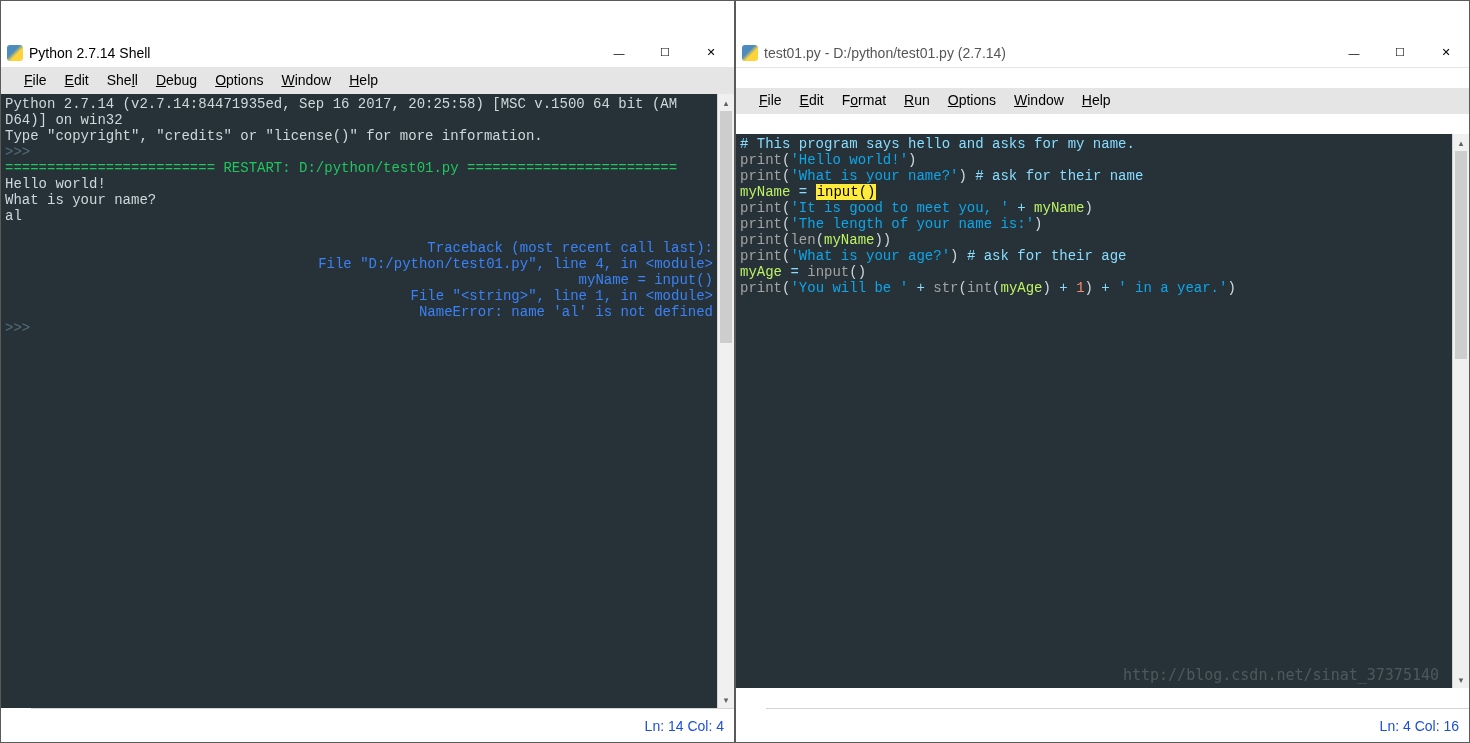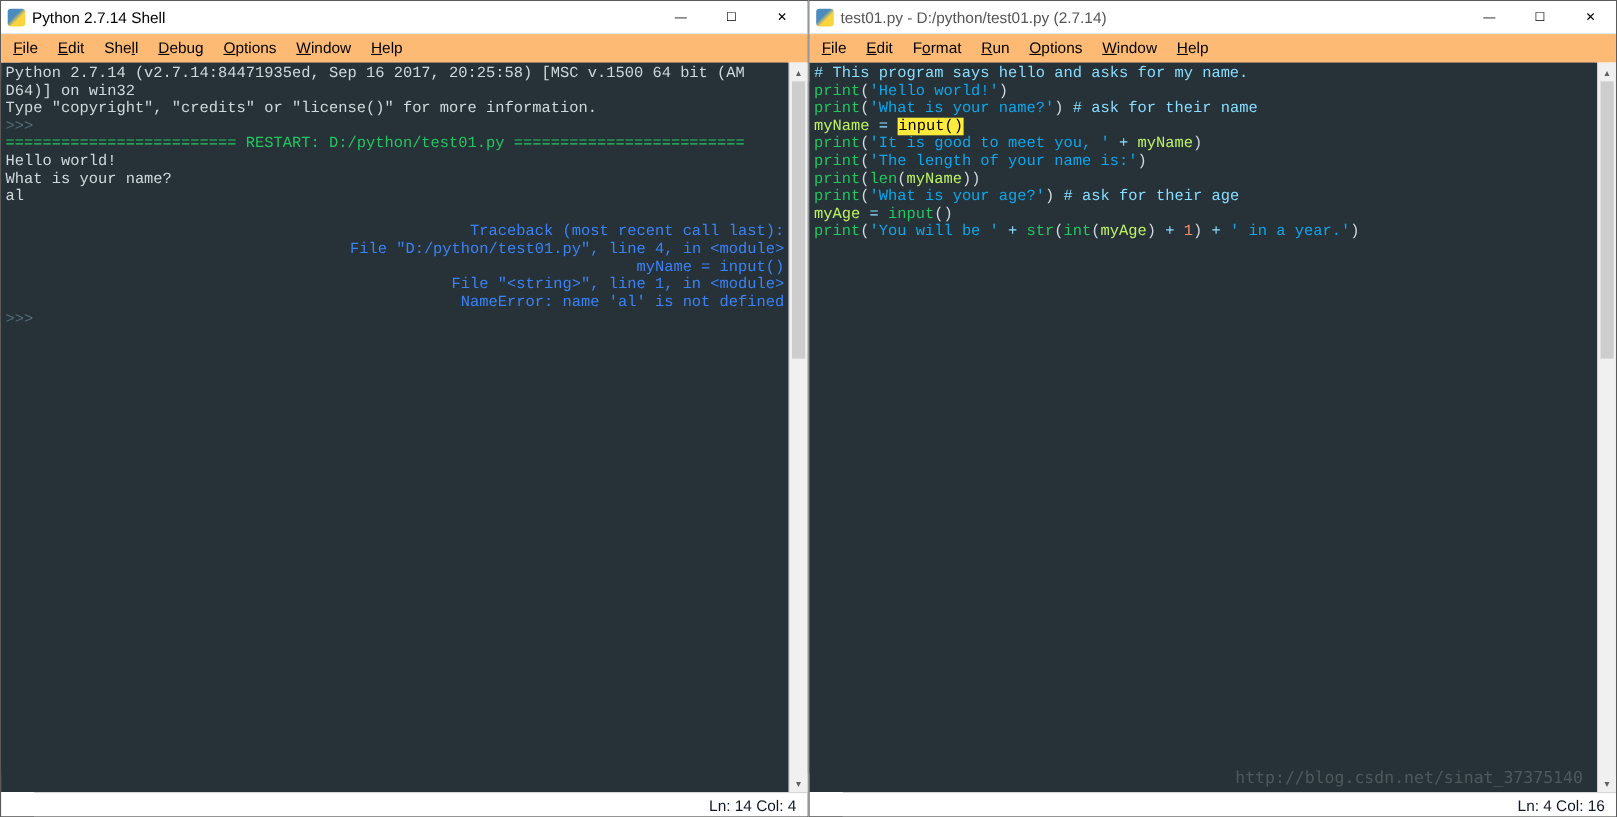"Python 2.7.14 Shell" .titlebar { margin-top: none -> 37px }
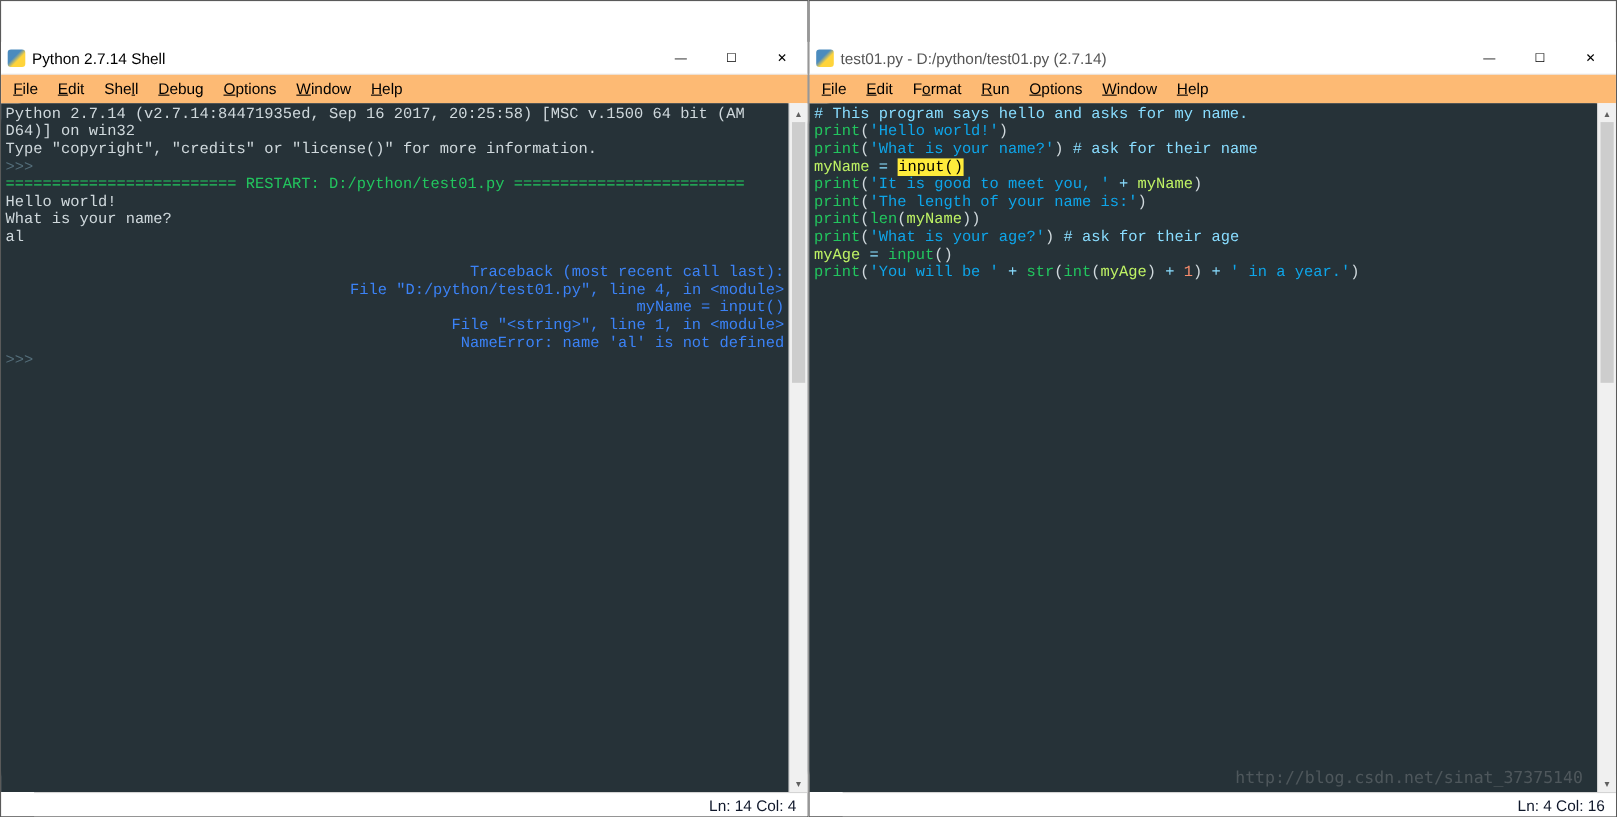"test01.py - D:/python/test01.py (2.7.14)" .window-right { gap: none -> 20px }
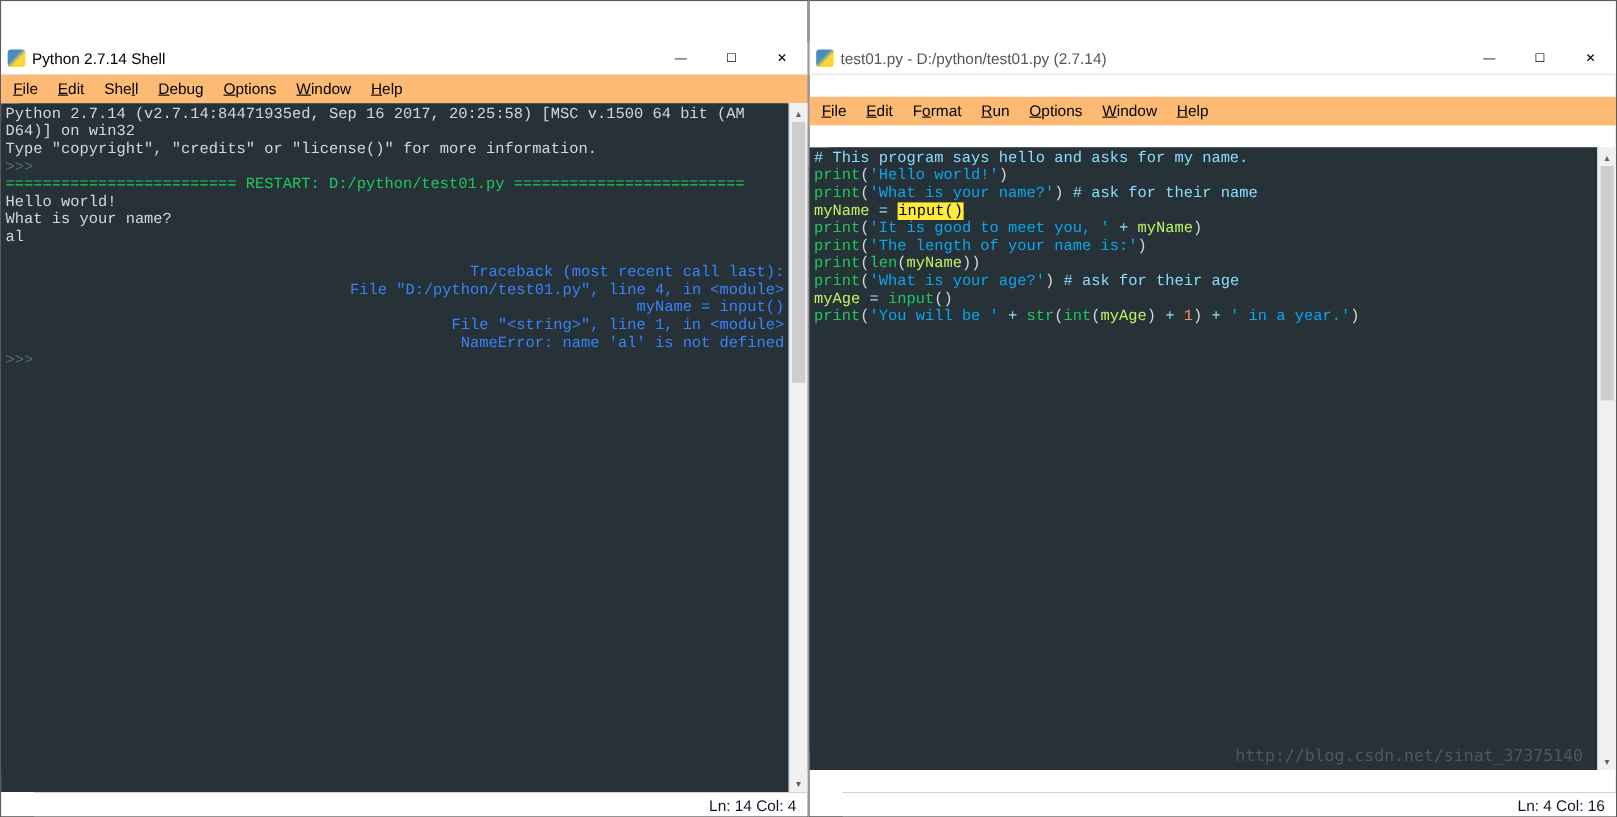"File" .menubar { background: #fdba74 -> #e5e5e5; padding: 2px 4px 4px 4px -> 2px 4px 4px 16px }
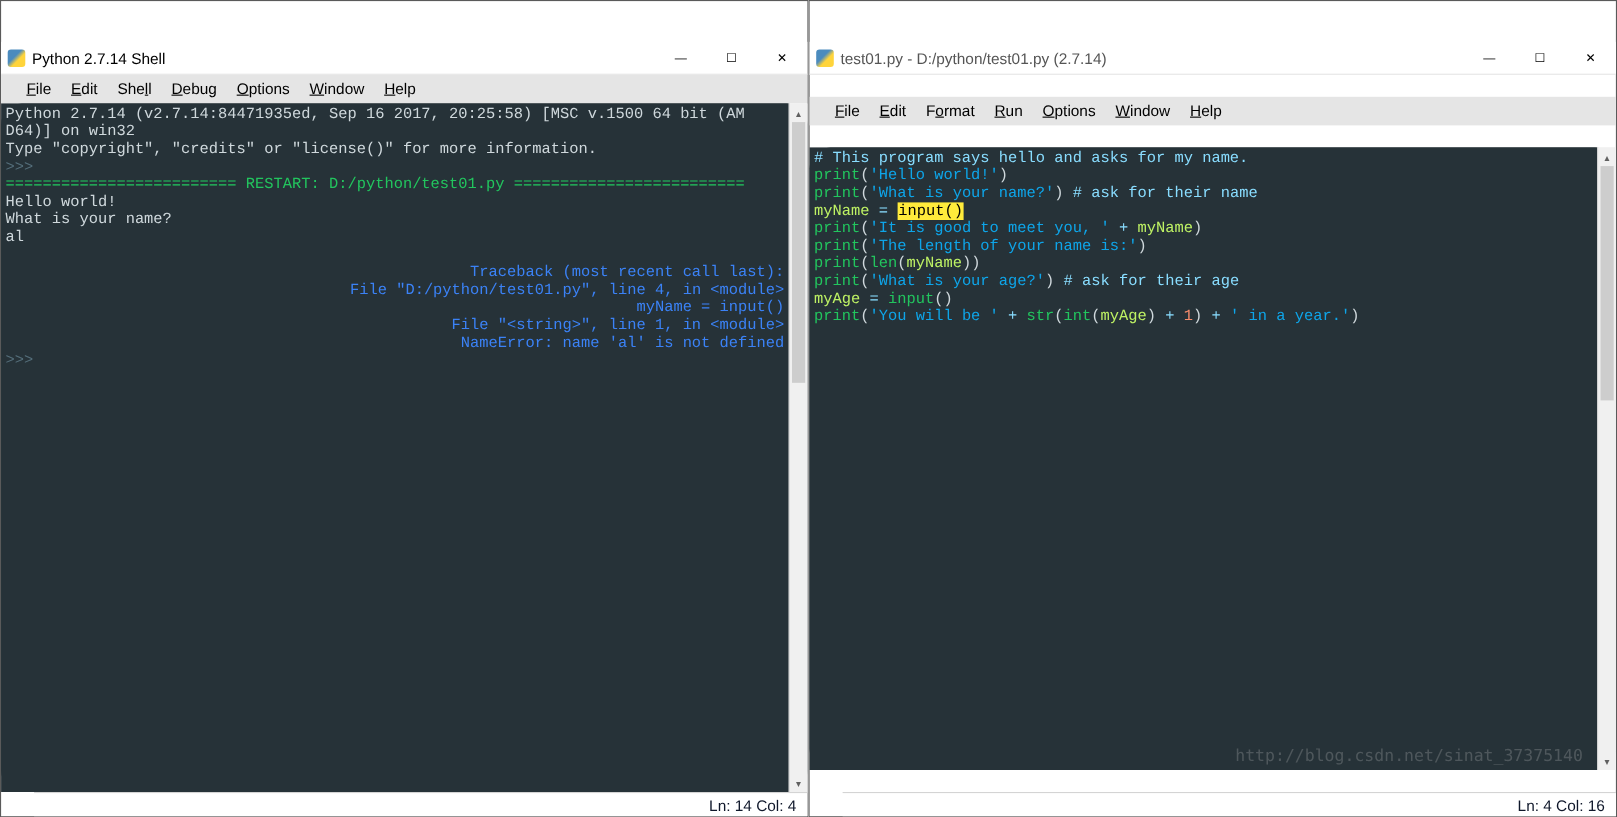"print" .c-kw { color: #22c55e -> #a3a3a3 }
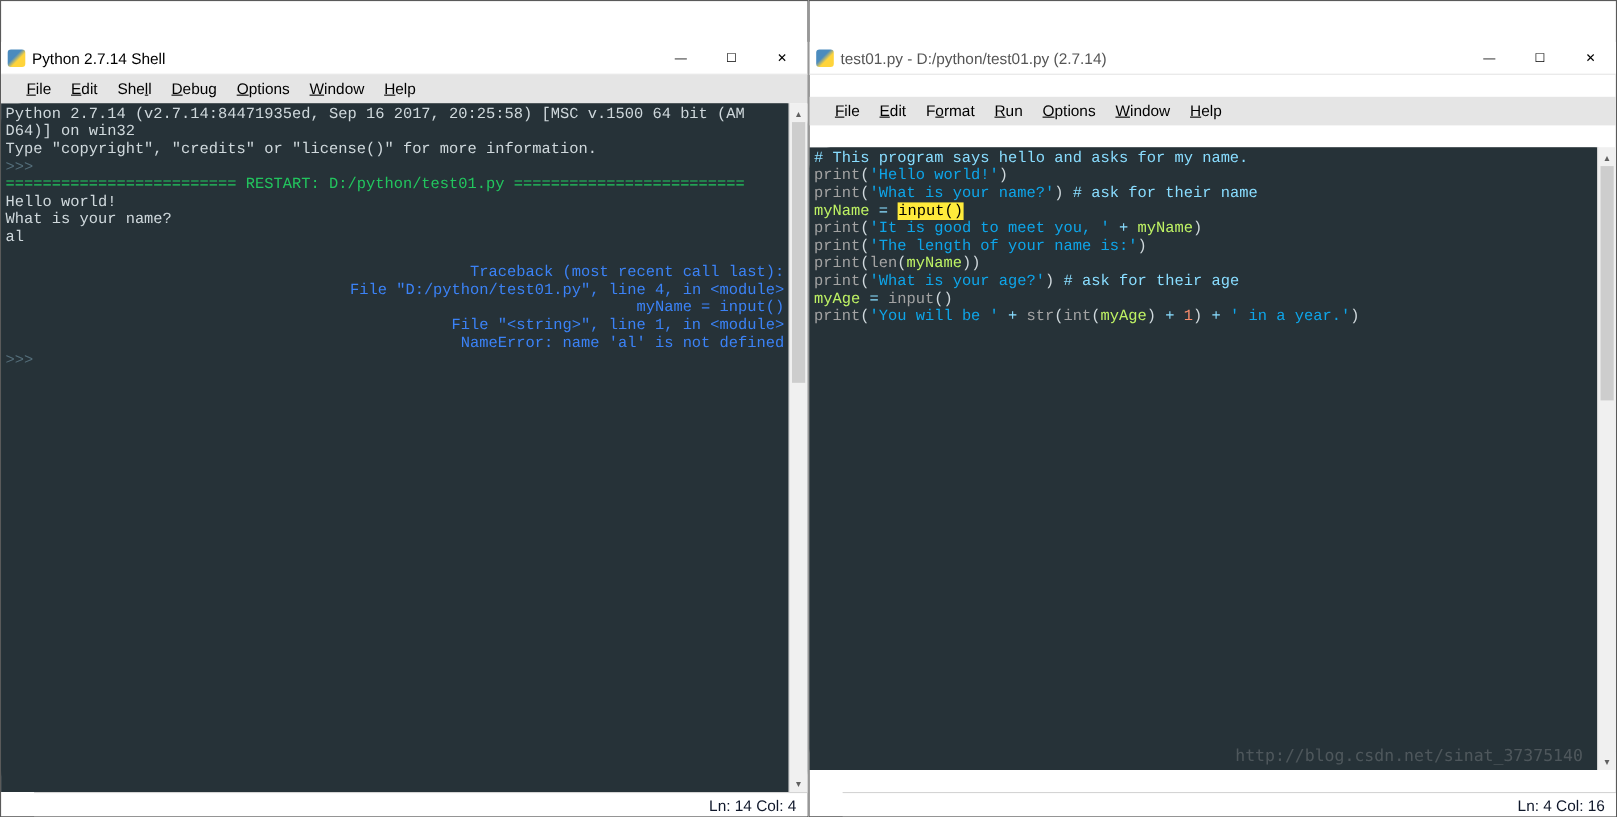"Ln: 14 Col: 4" .statusbar { color: #0f172a -> #1d4ed8; height: 22px -> 34px }
